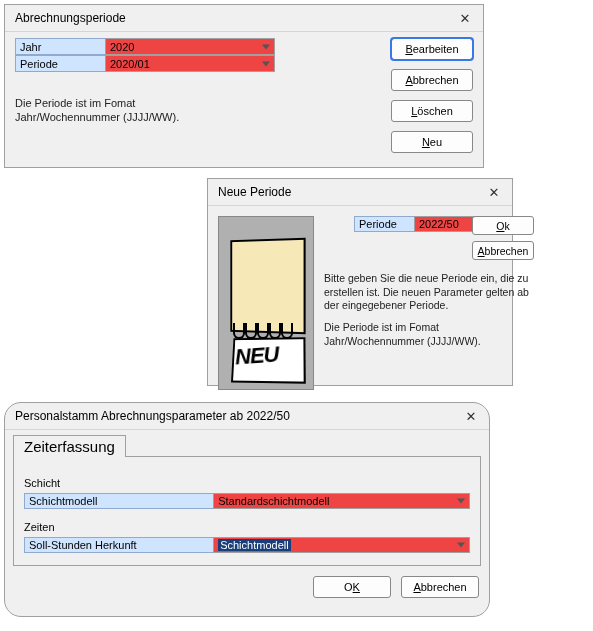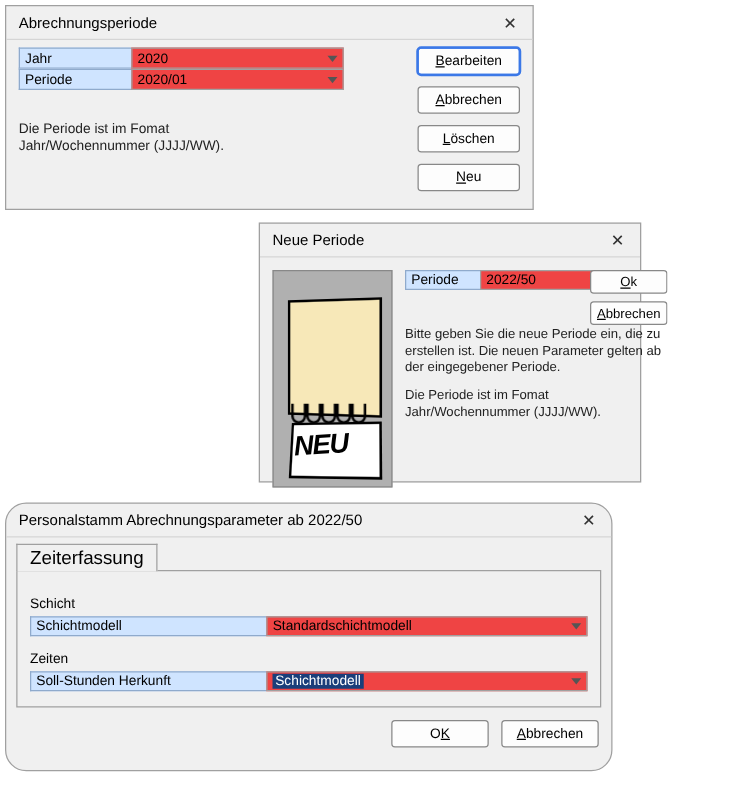"Abrechnungsperiode" #dlg1 { width: 423px -> 480px }
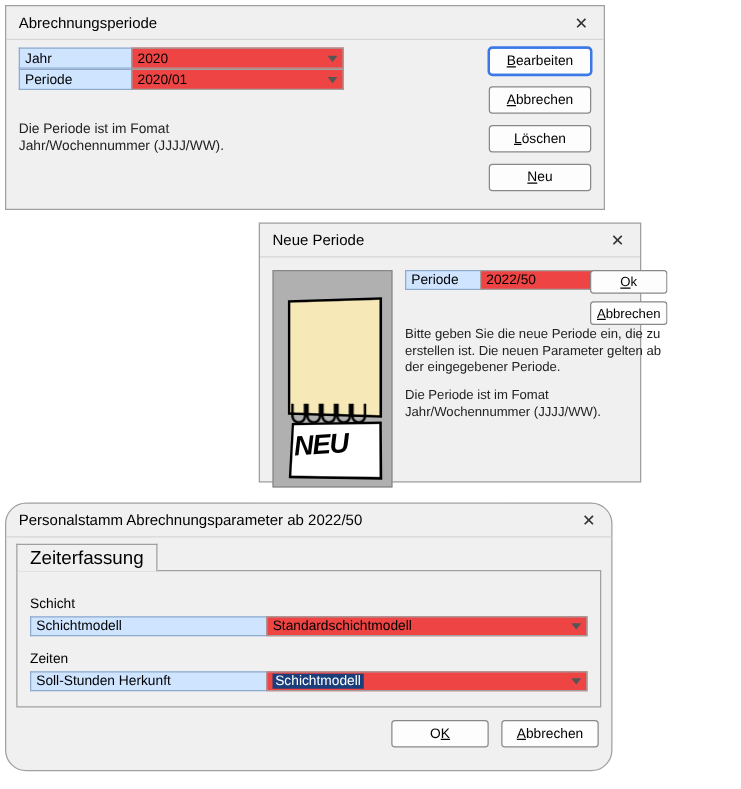"Jahr" .row { justify-content: none -> center }
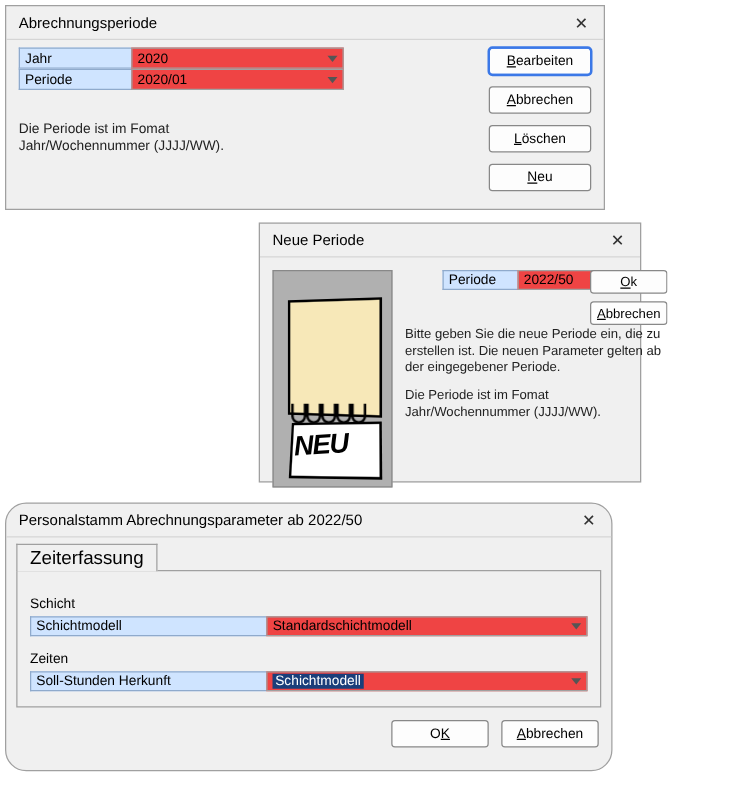"Bitte geben Sie die neue" #dlg2 .hint { margin-top: 29px -> 40px }
